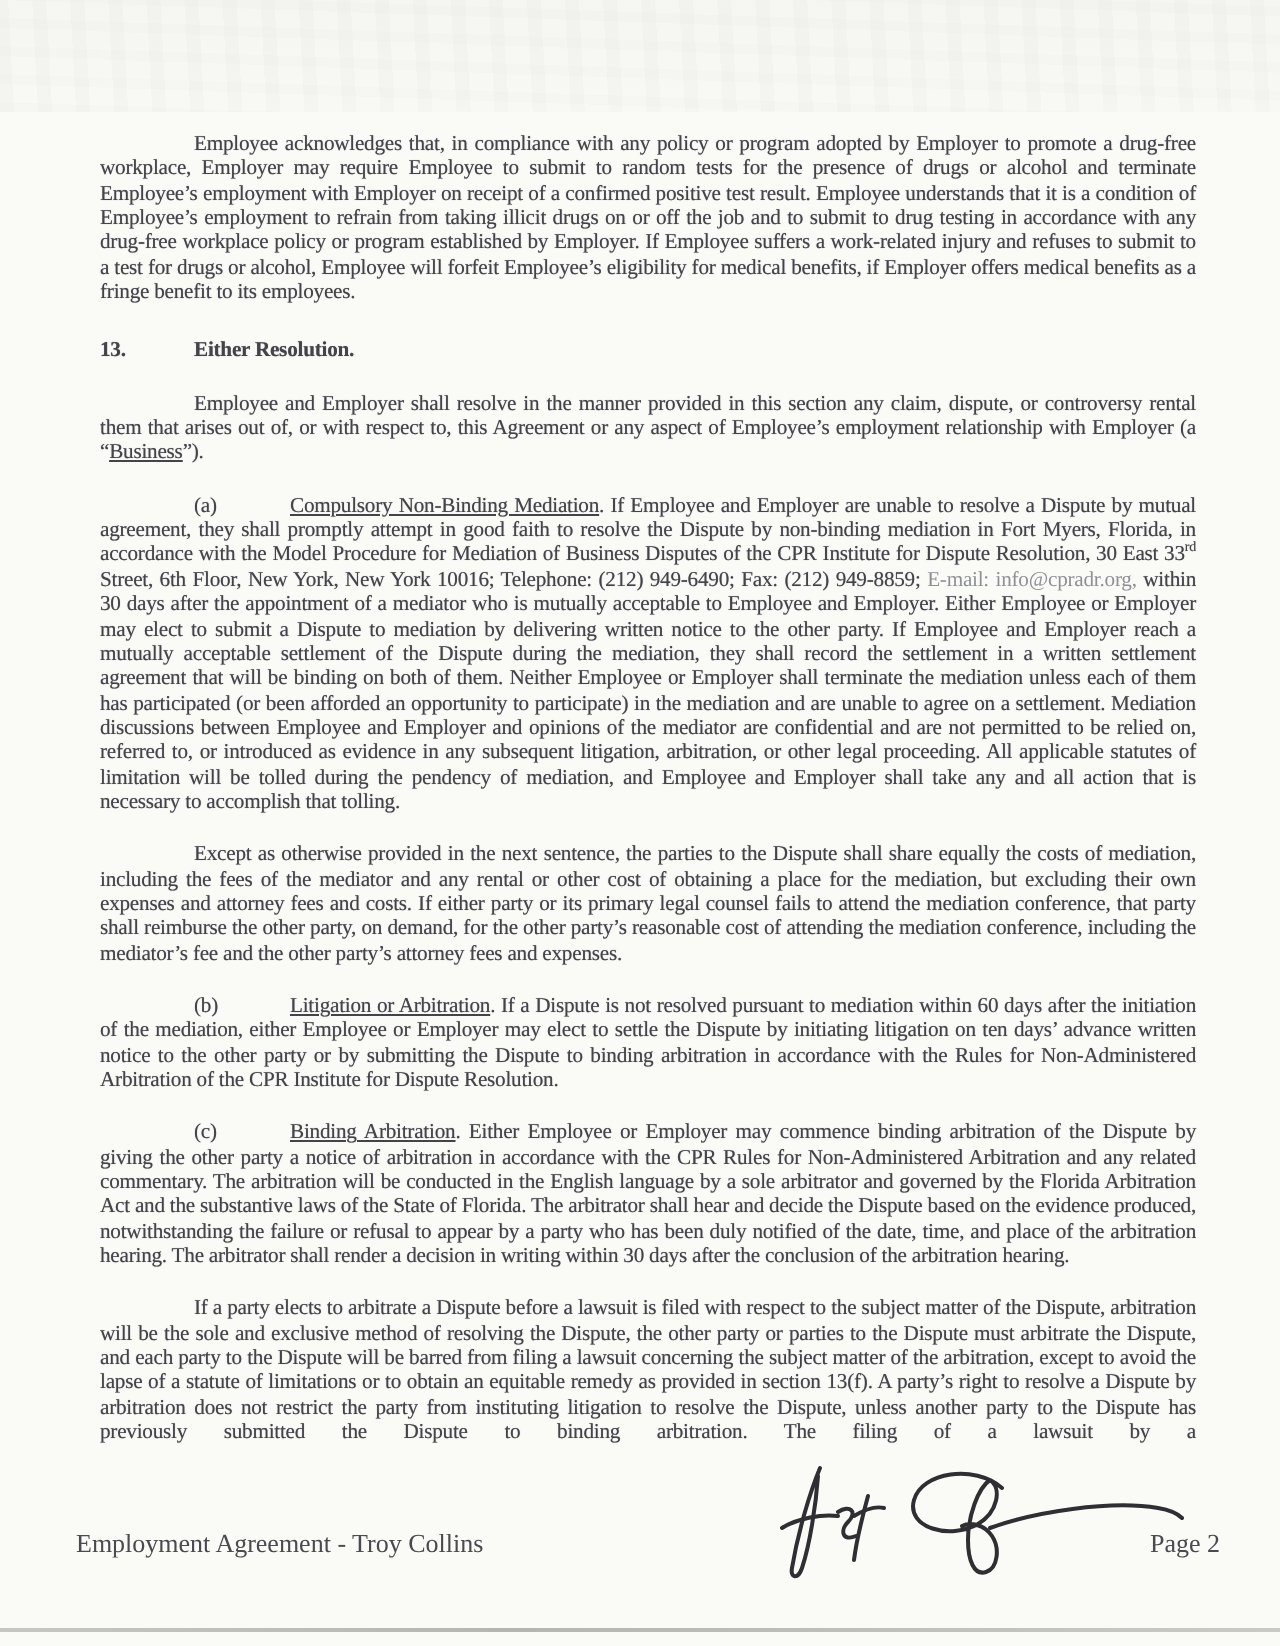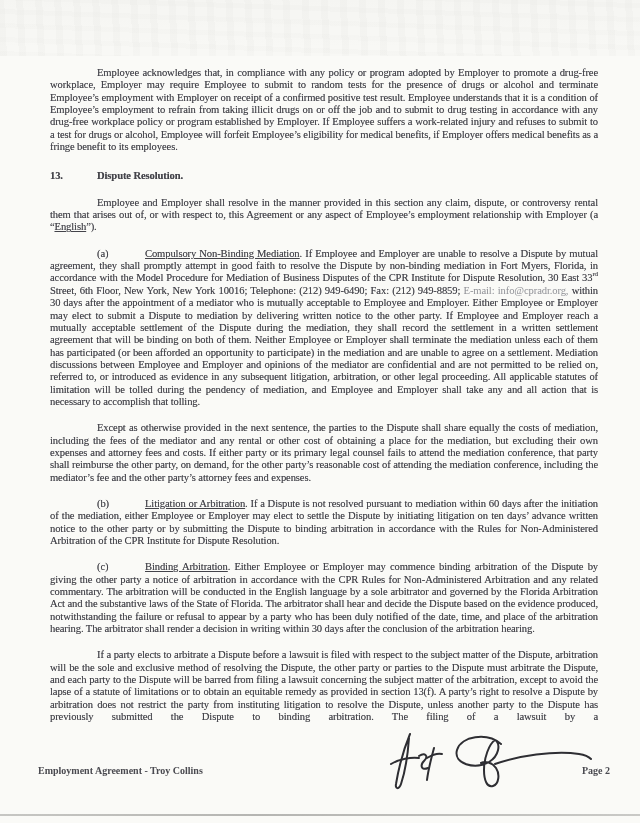"Dispute Resolution." span { text: Dispute -> Either }
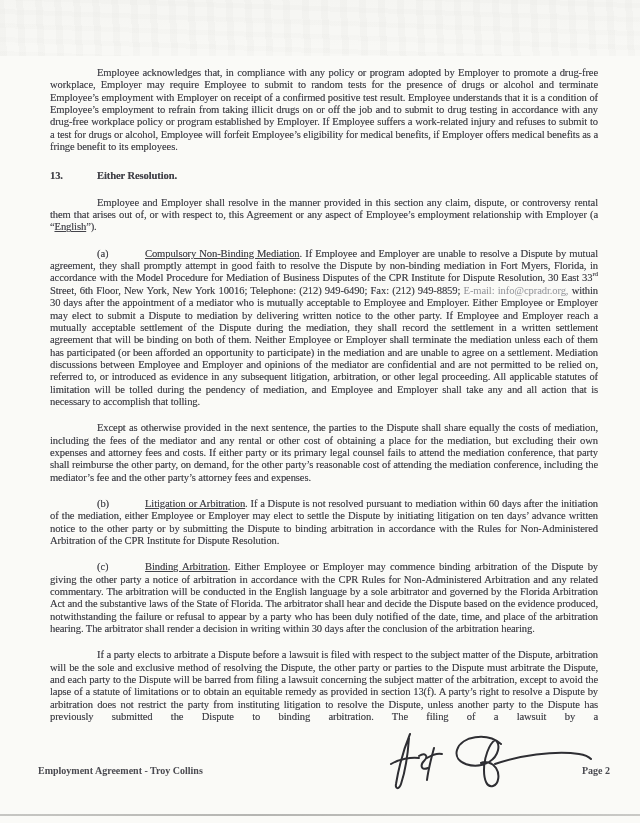"English" span.u { text: English -> Business }
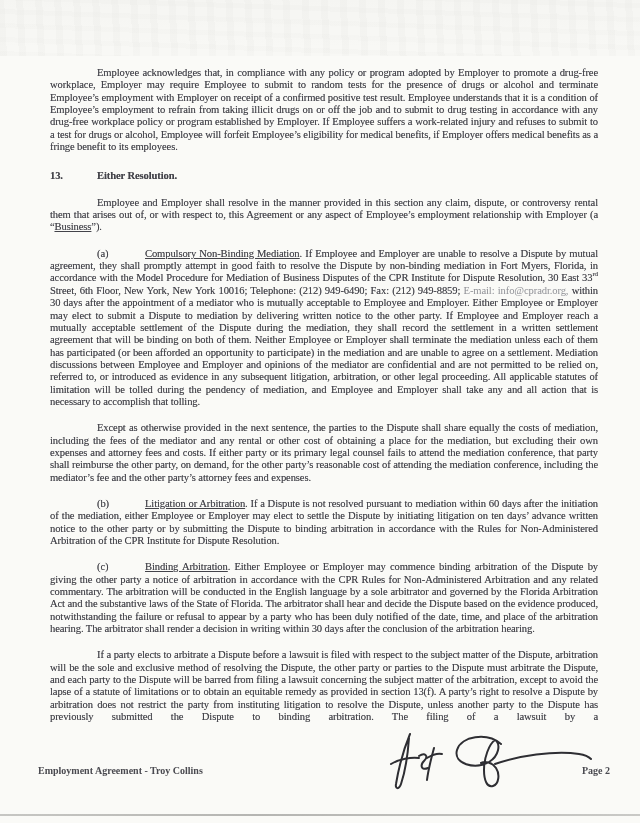"Employment Agreement - Troy Collins" .footer { align-items: flex-start -> center; font-size: 10px -> 13px; font-weight: bold -> none }
